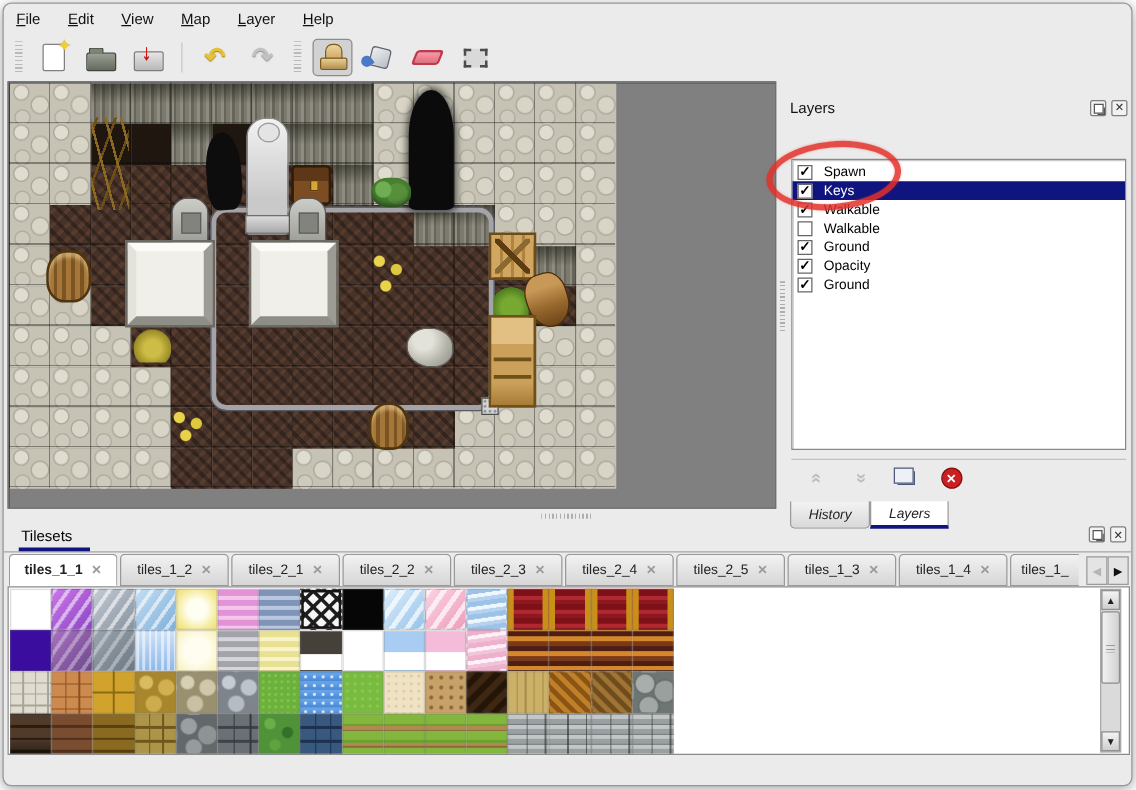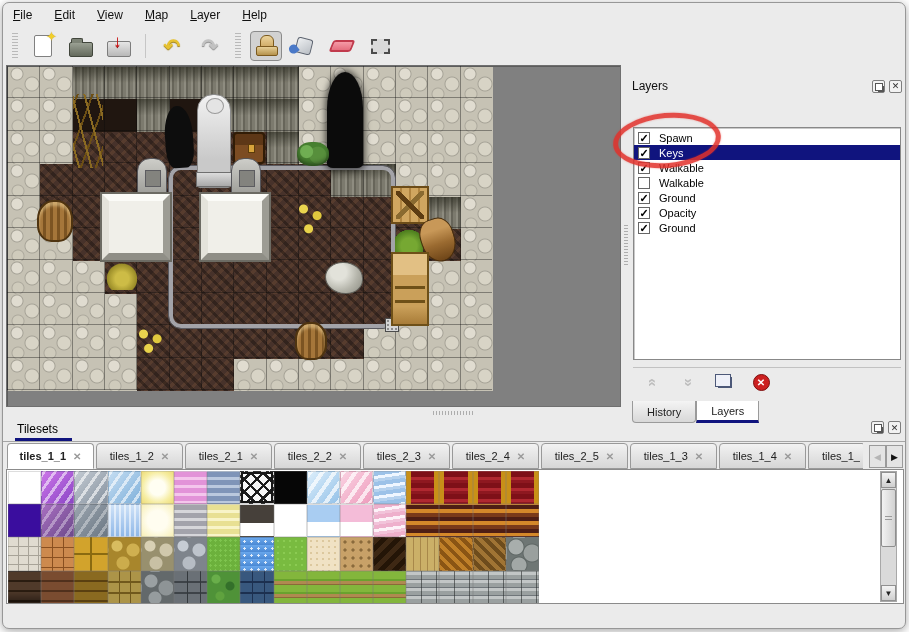"History" .ptab { font-style: none -> italic }
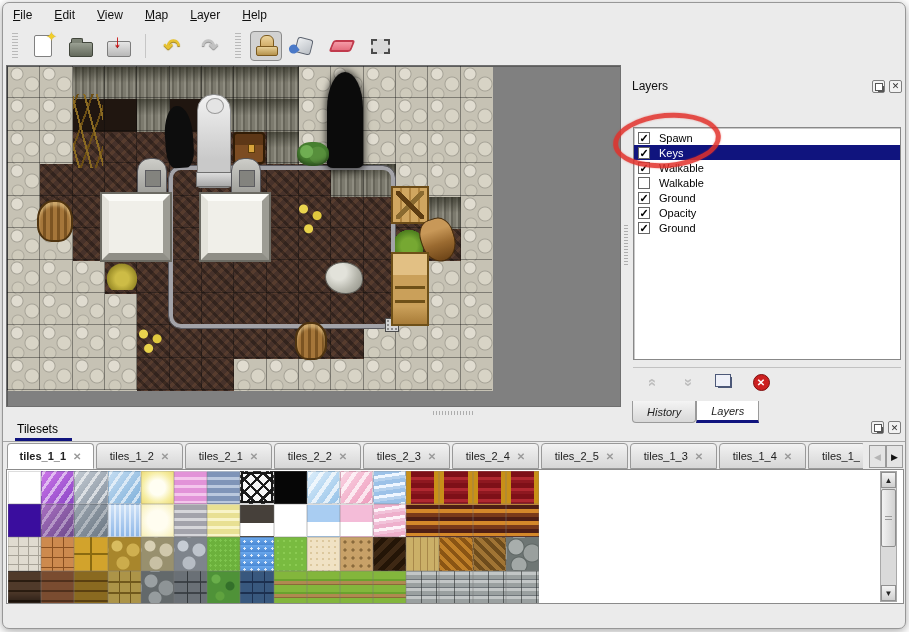"tiles_1_" .ts-tab.truncated { justify-content: center -> flex-start }
